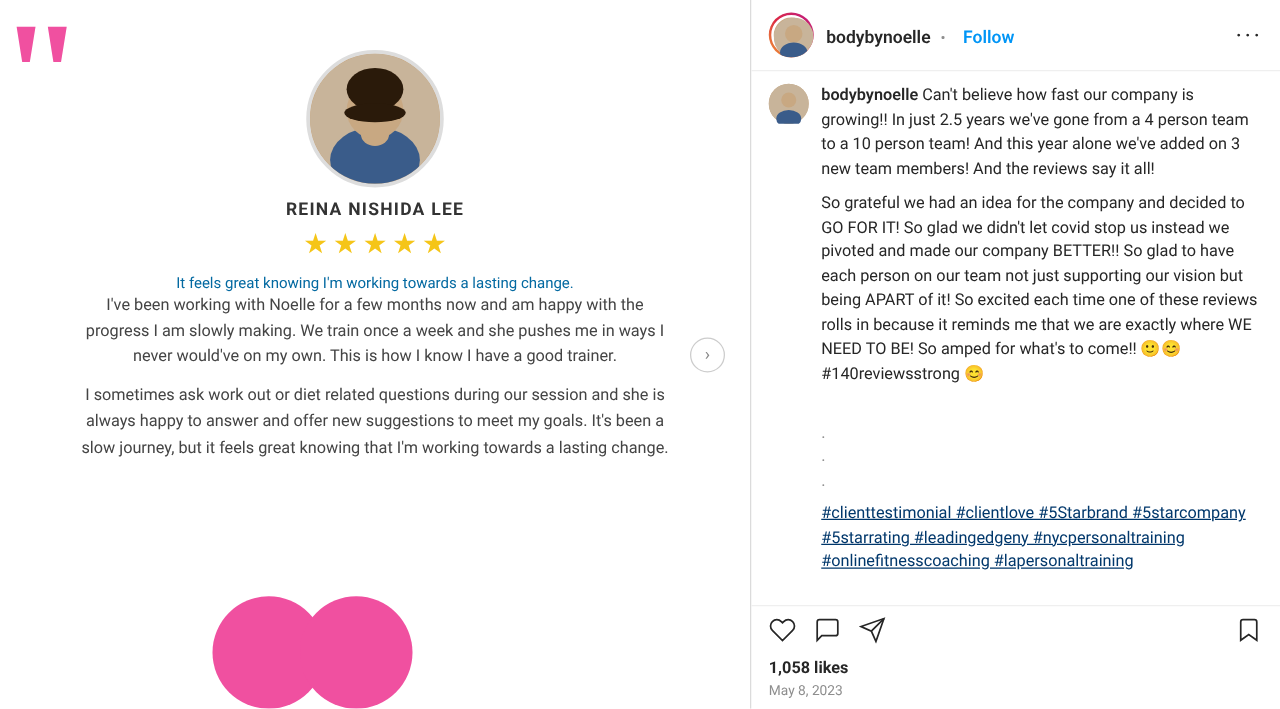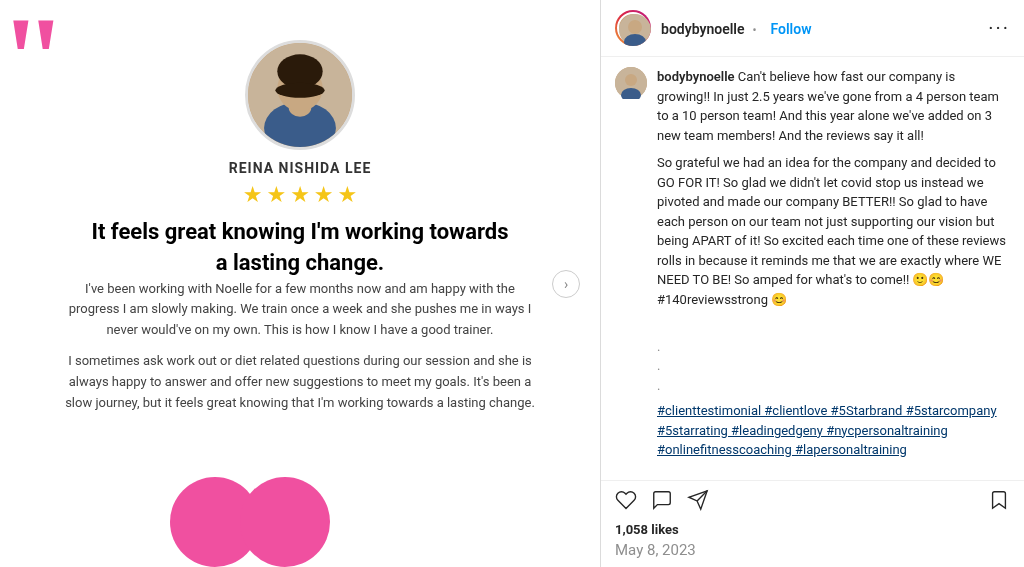"It feels great knowing I'm" .review-headline { color: #000000 -> #0369a1; font-size: 22px -> 12px; font-weight: 700 -> 400 }
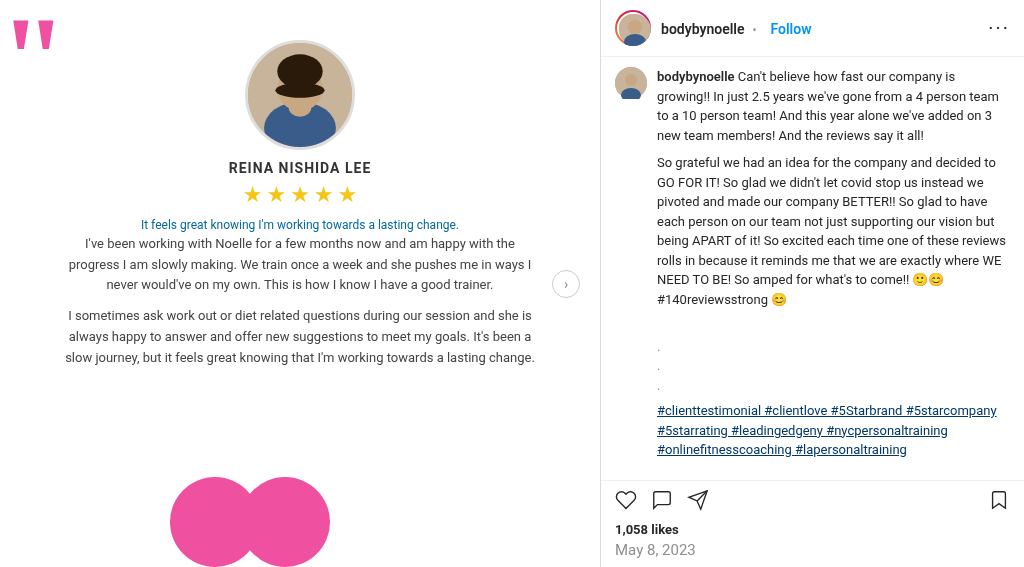"May 8, 2023" .ig-date { font-size: 15px -> 11px }
